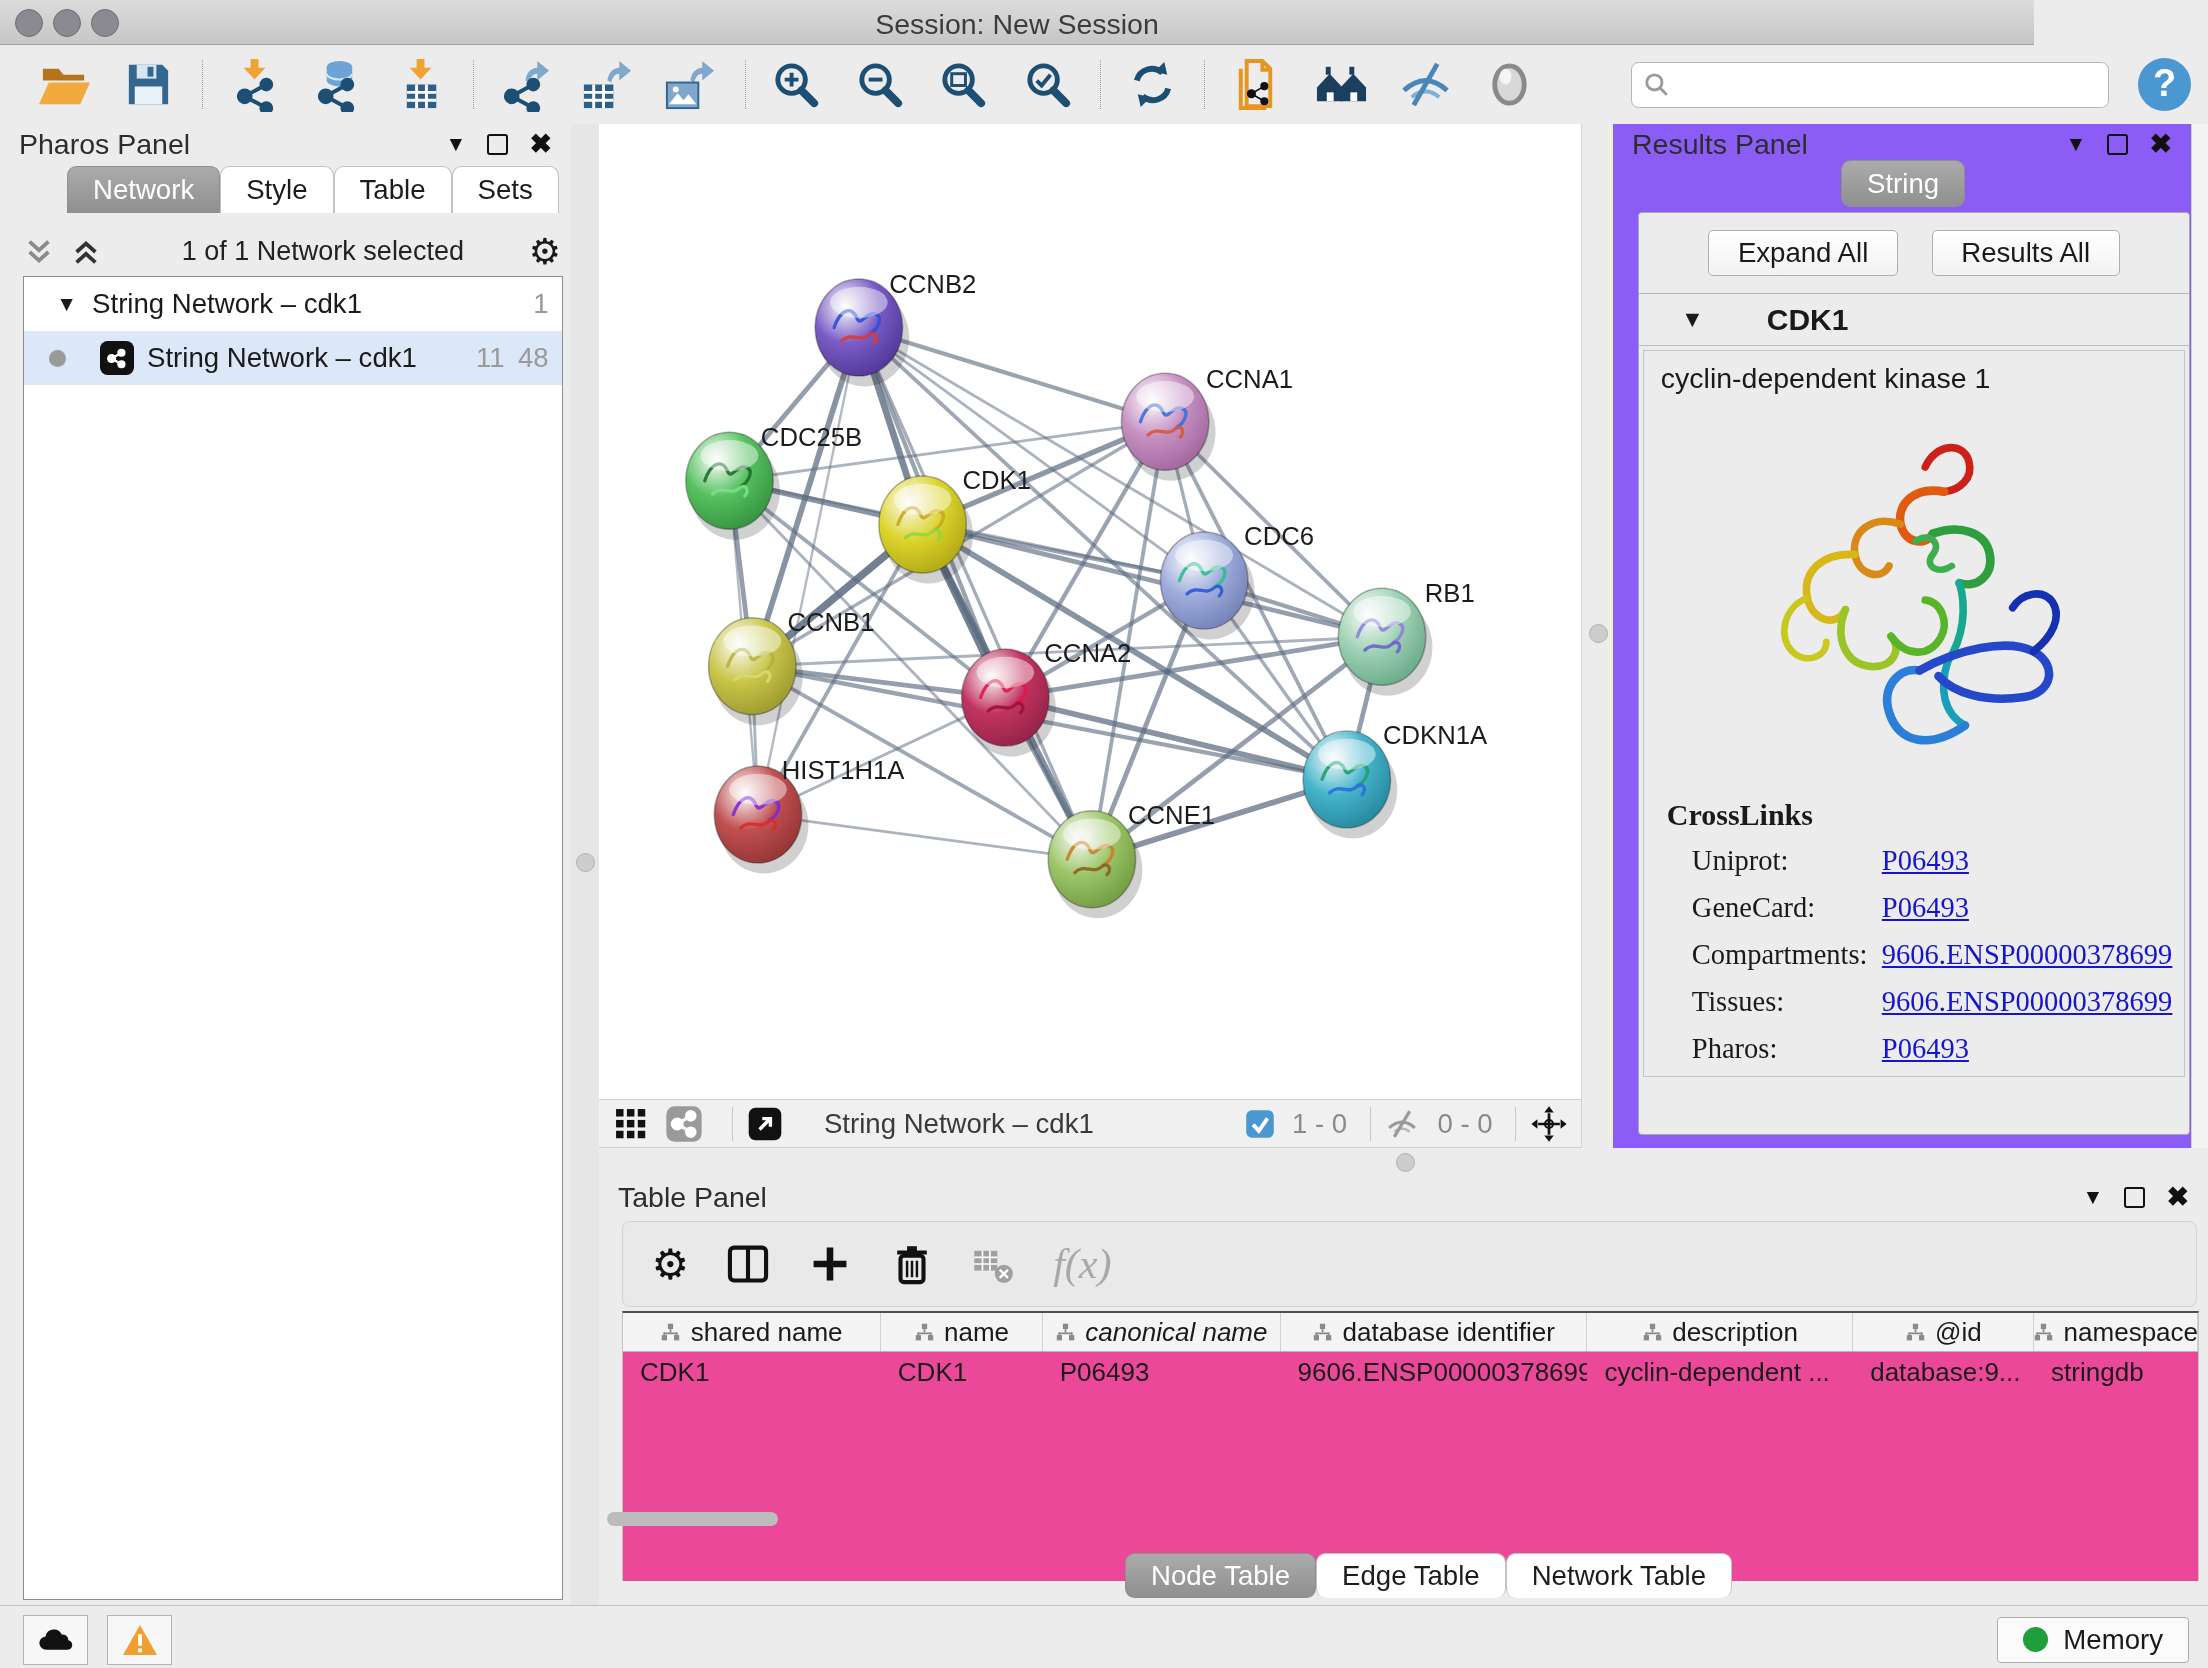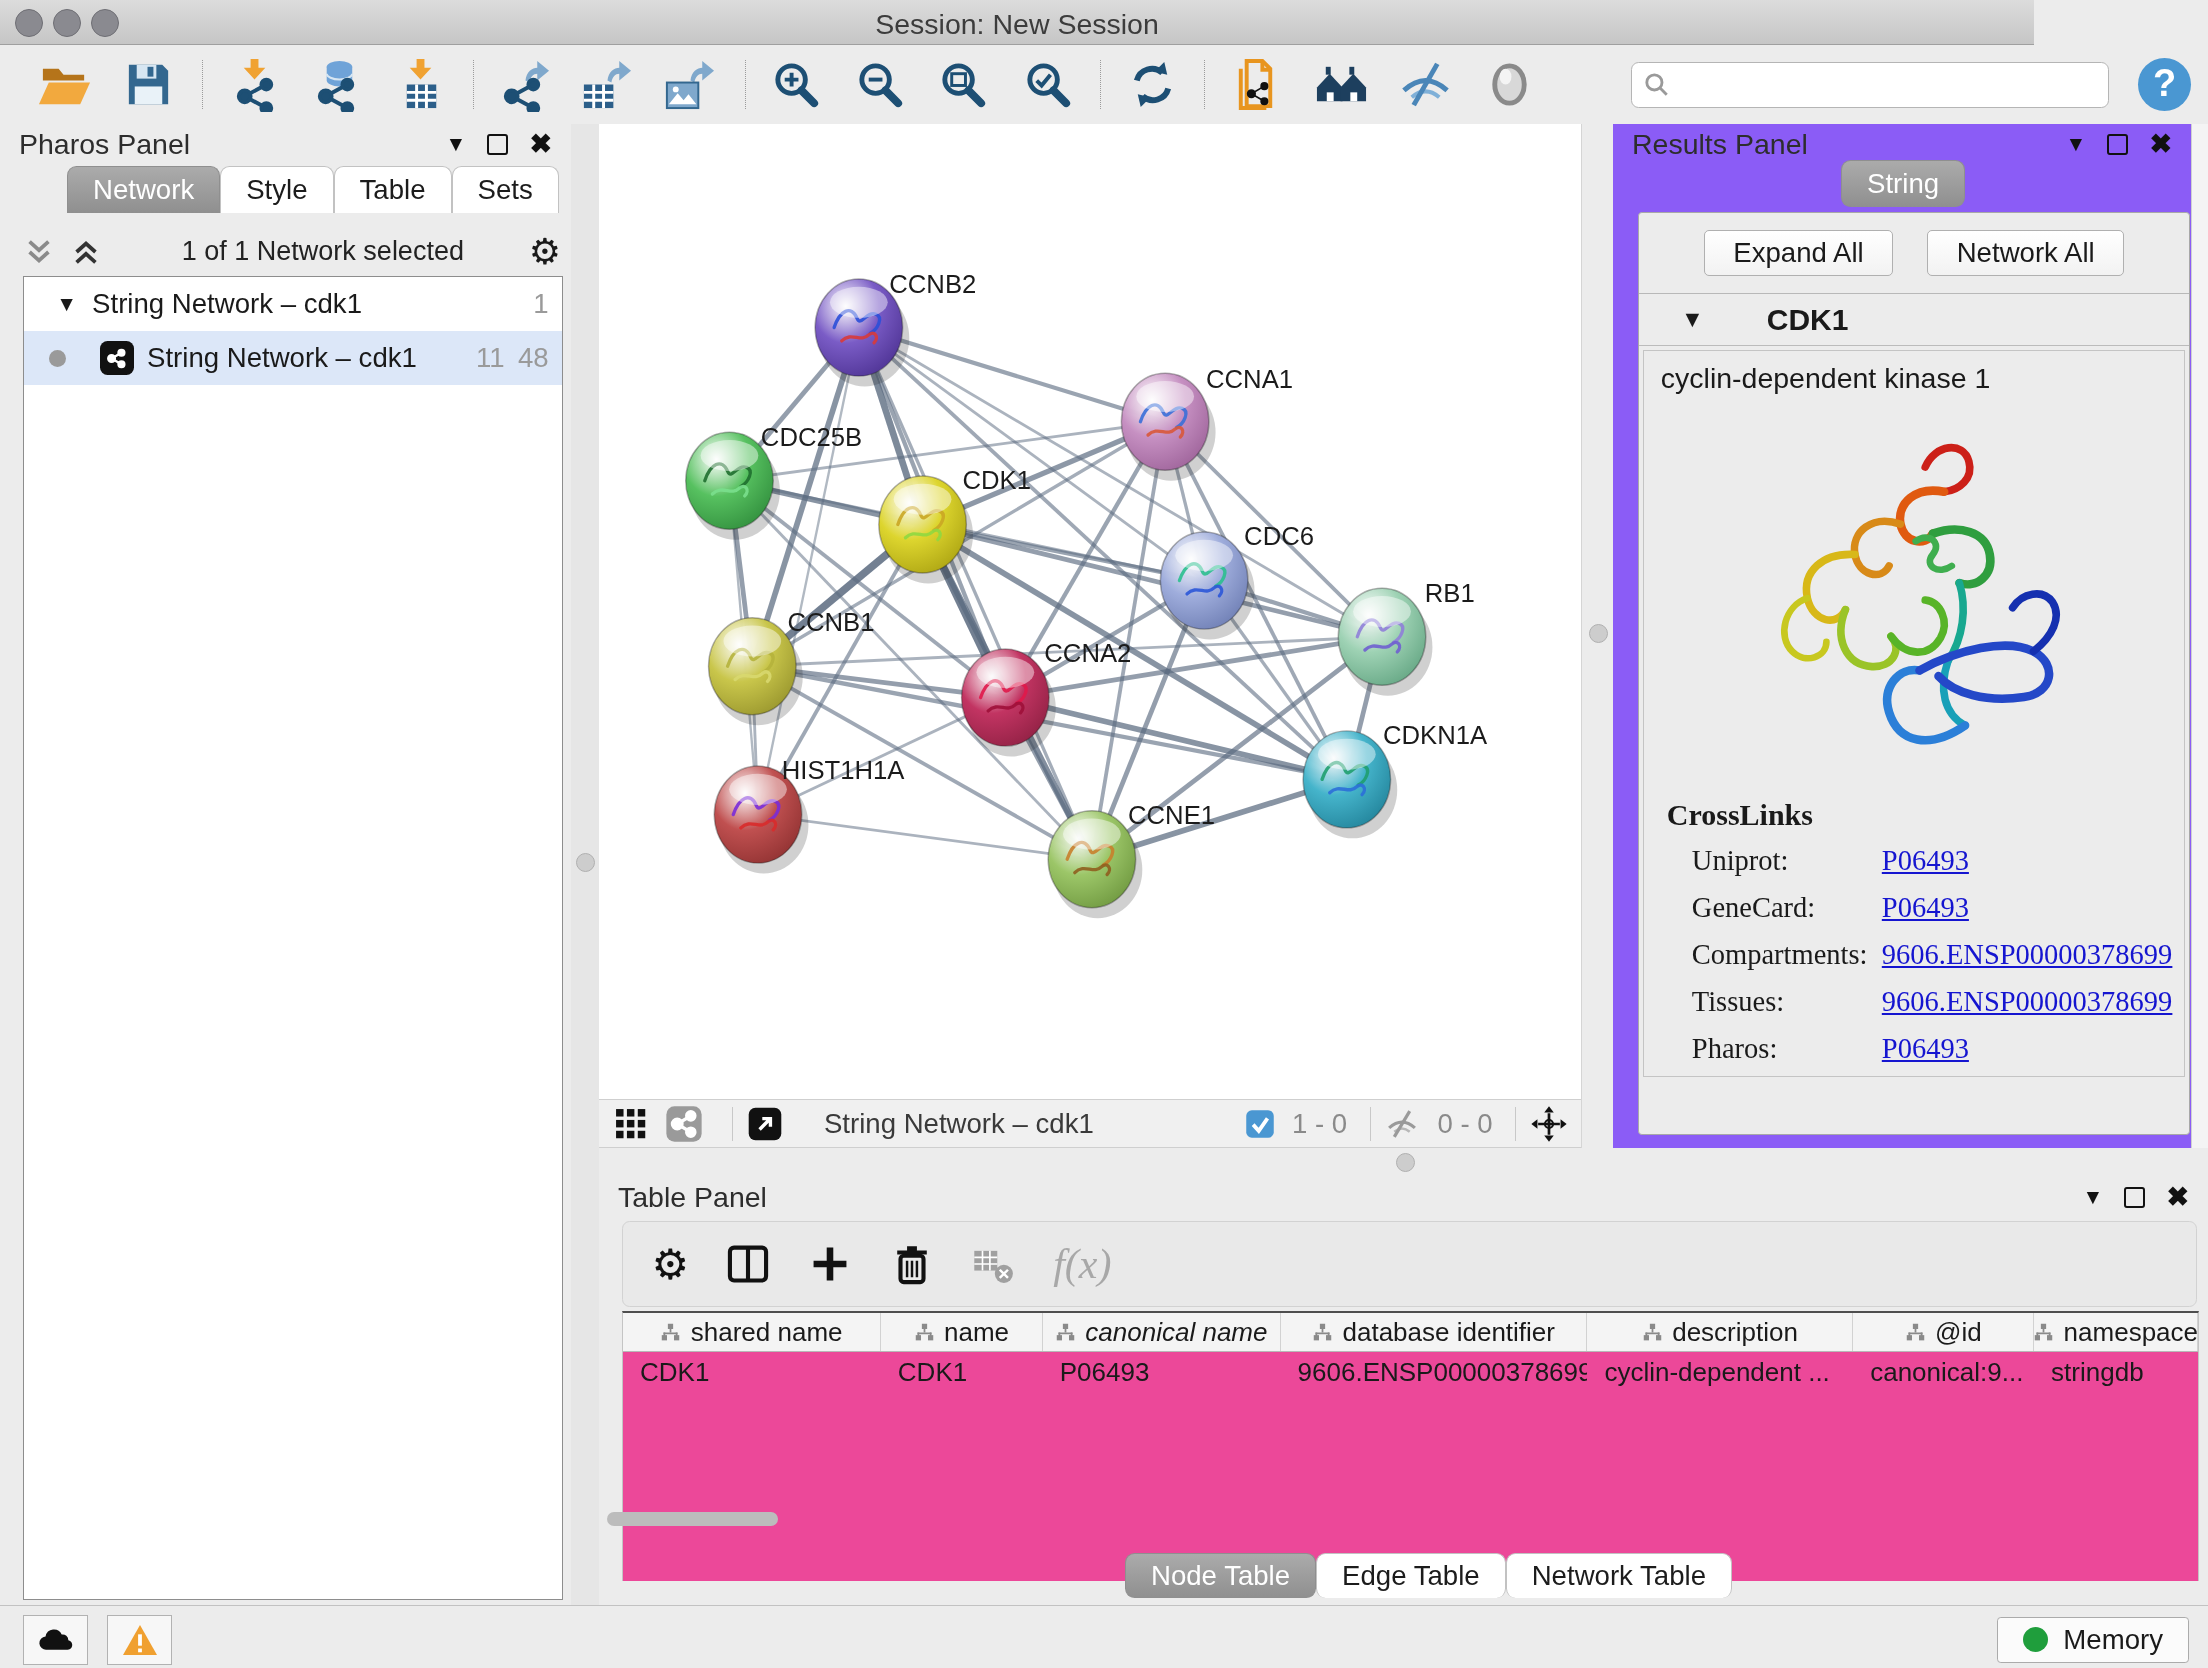"Network All" div.rp-btn { text: Network -> Results }
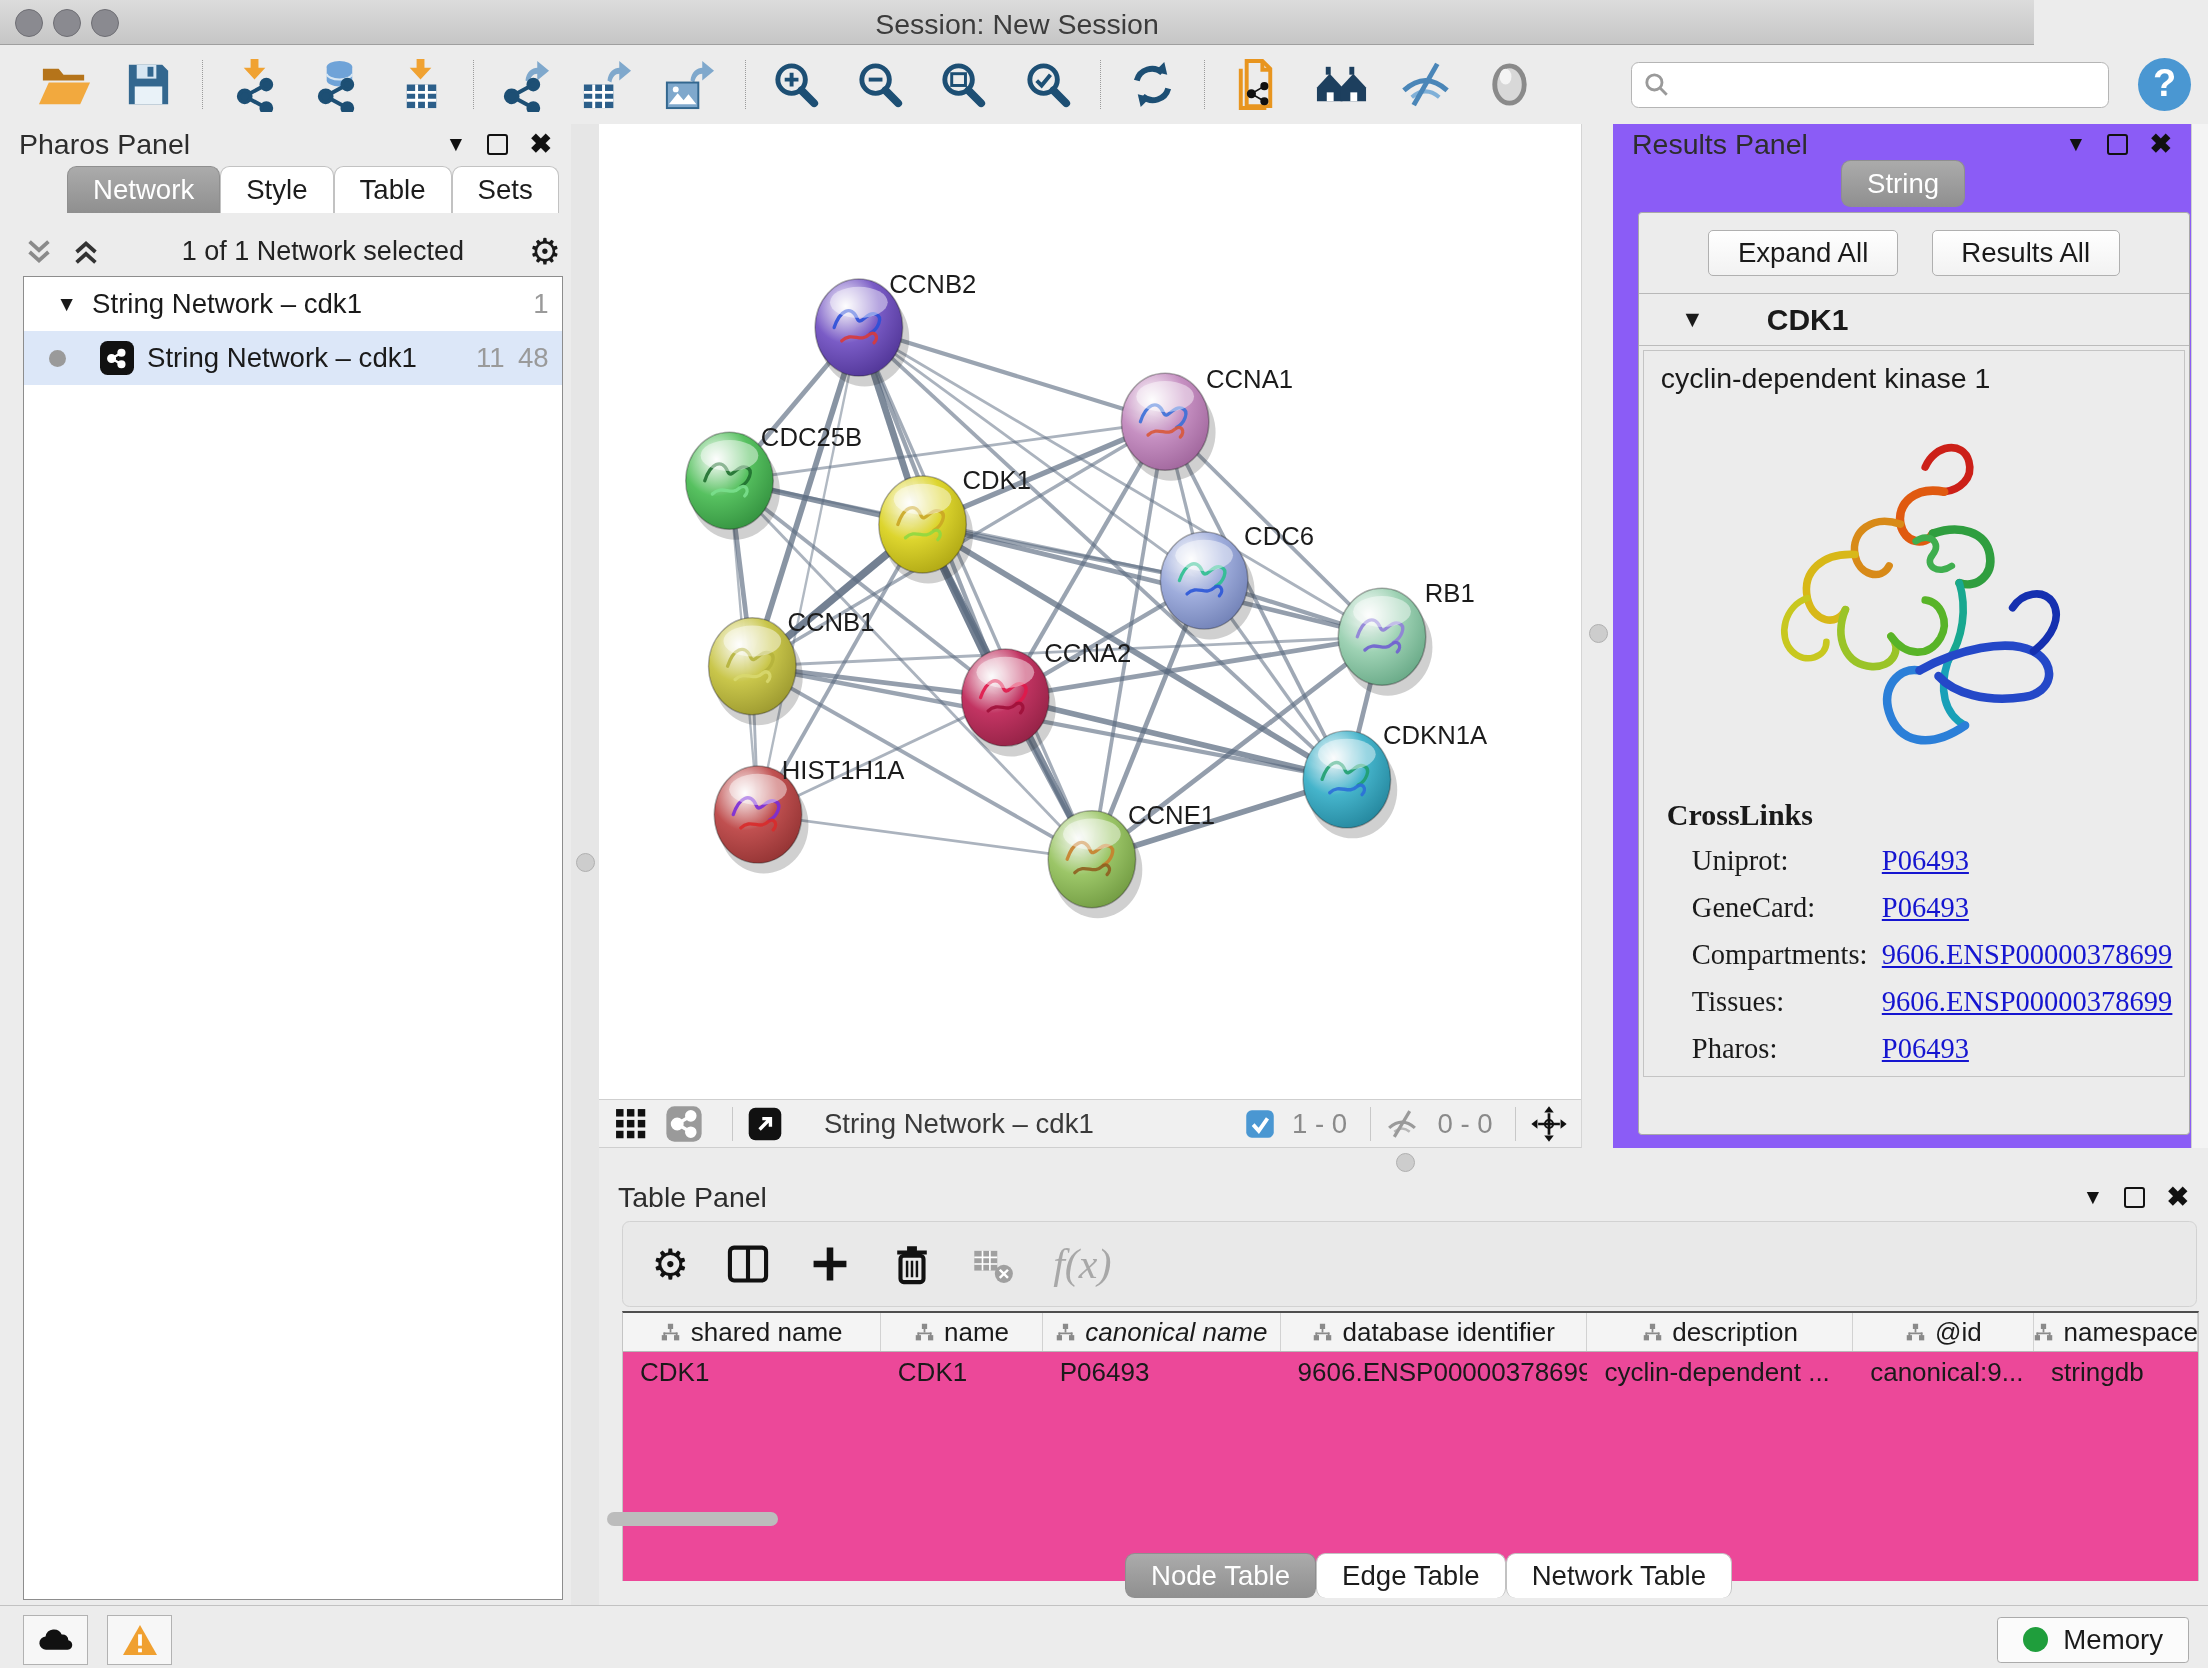"canonical:9..." div.td { text: canonical:9 -> database:9 }
